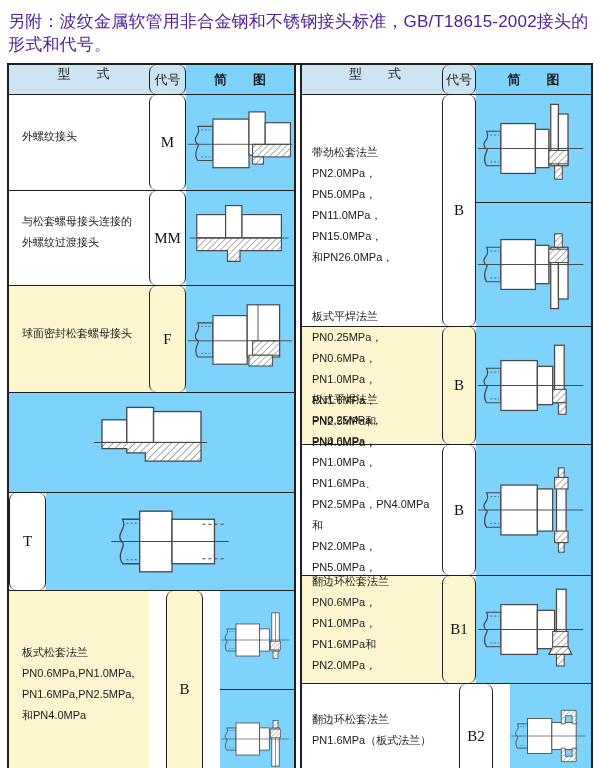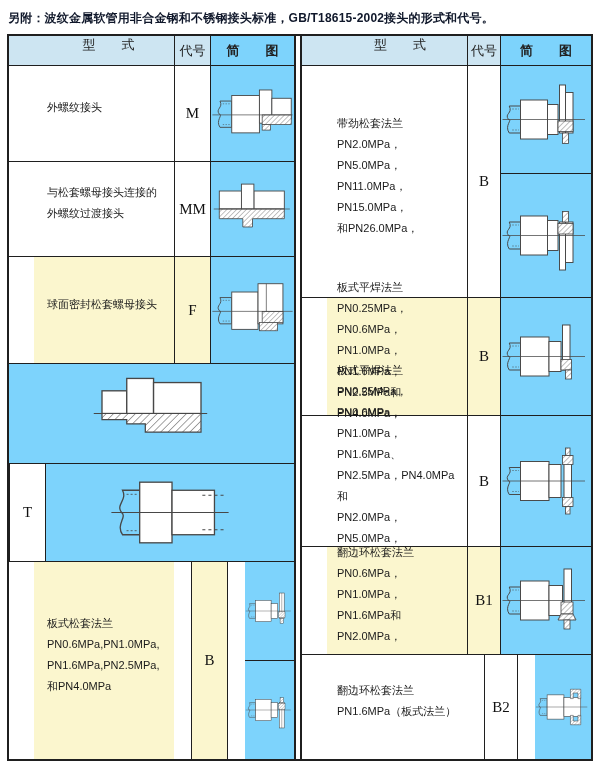"另附：波纹金属软管用非合金钢和不锈钢接头标准，GB/T18615-2002接头的" .title { color: #0f172a -> #4c1d95; font-size: 12px -> 17px; font-weight: bold -> normal }
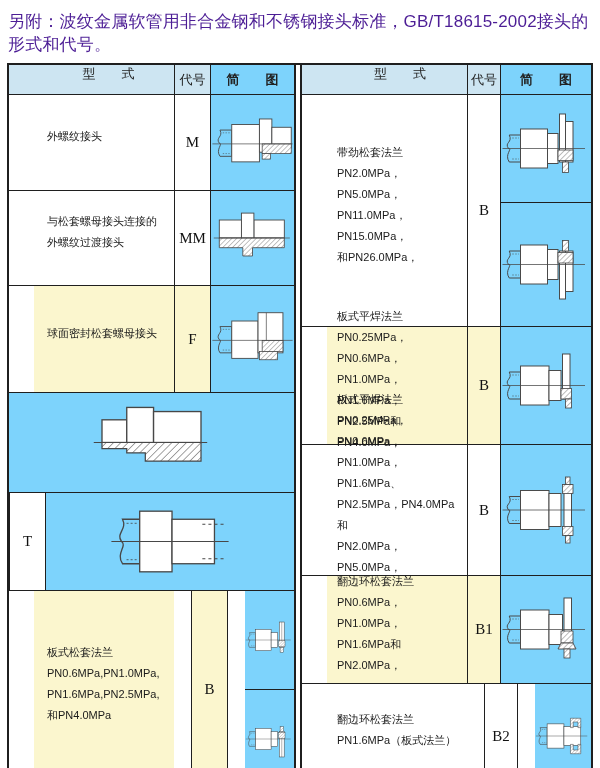"型 式" .ct { margin-left: 25px -> none }
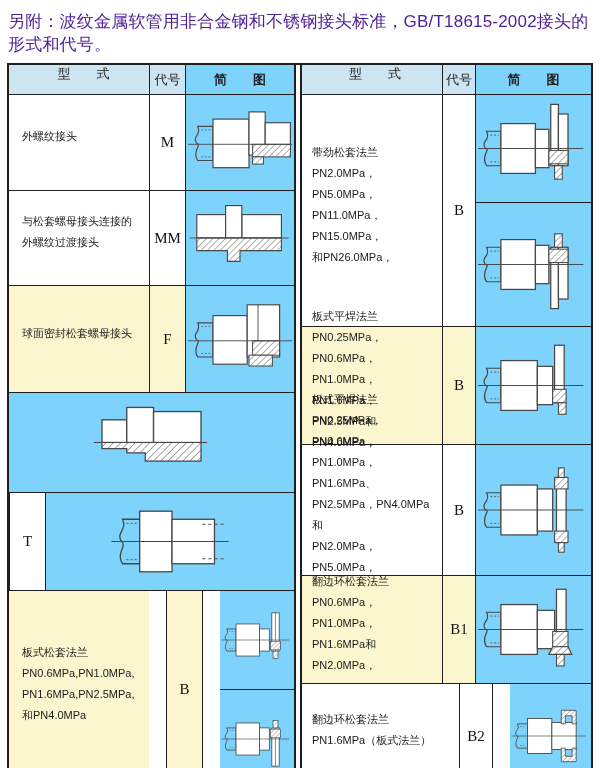"代号" .cc { border-radius: none -> 7px }
